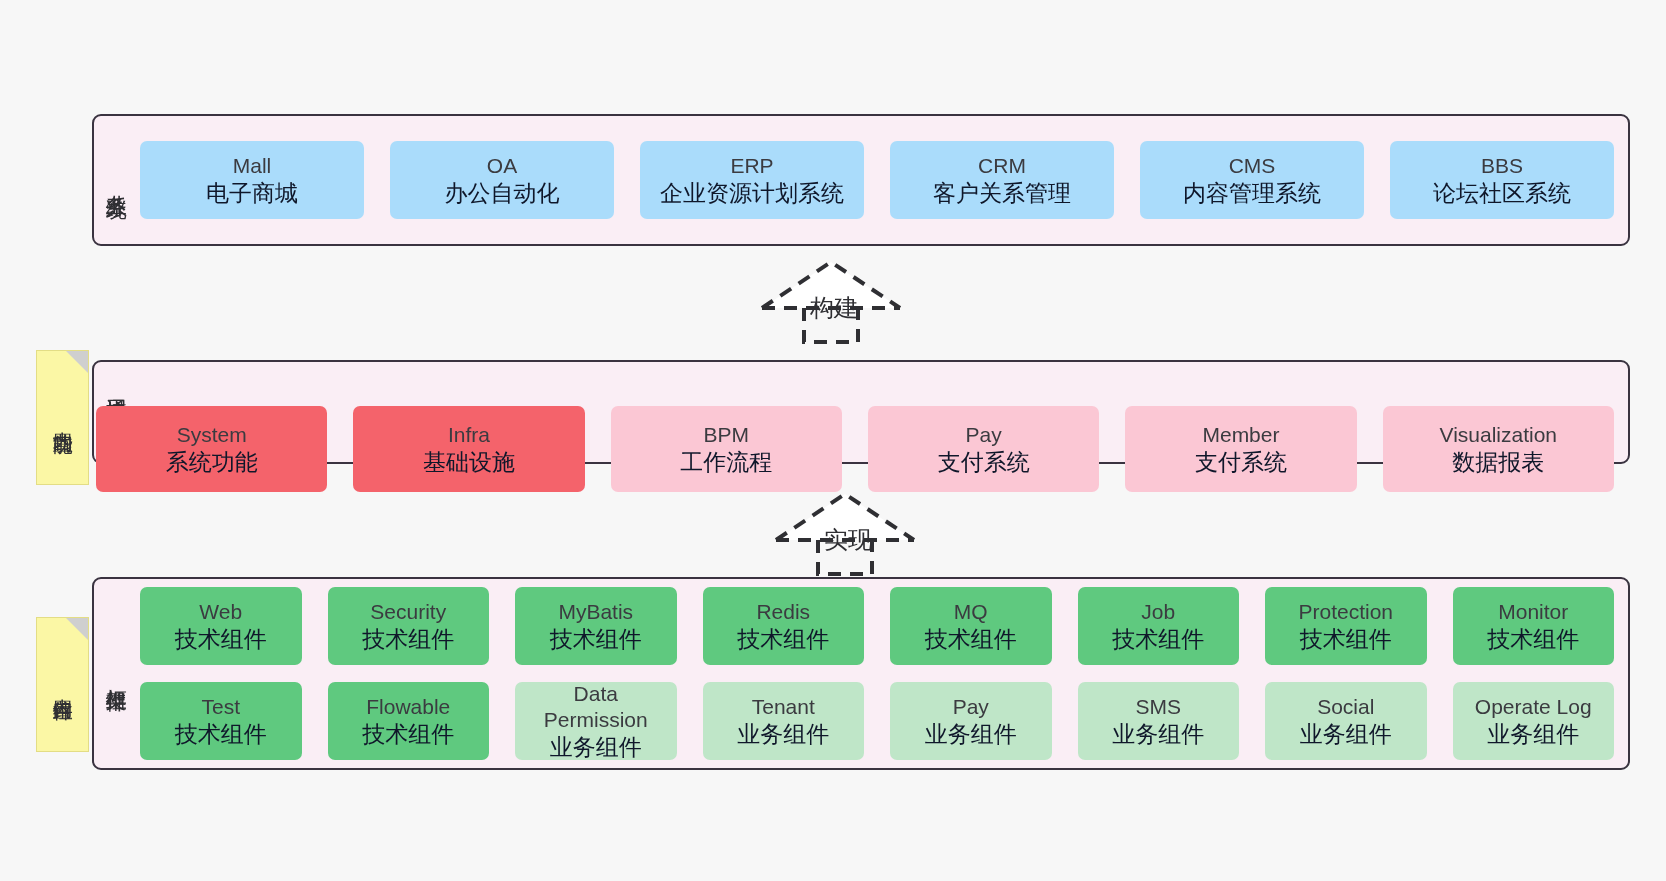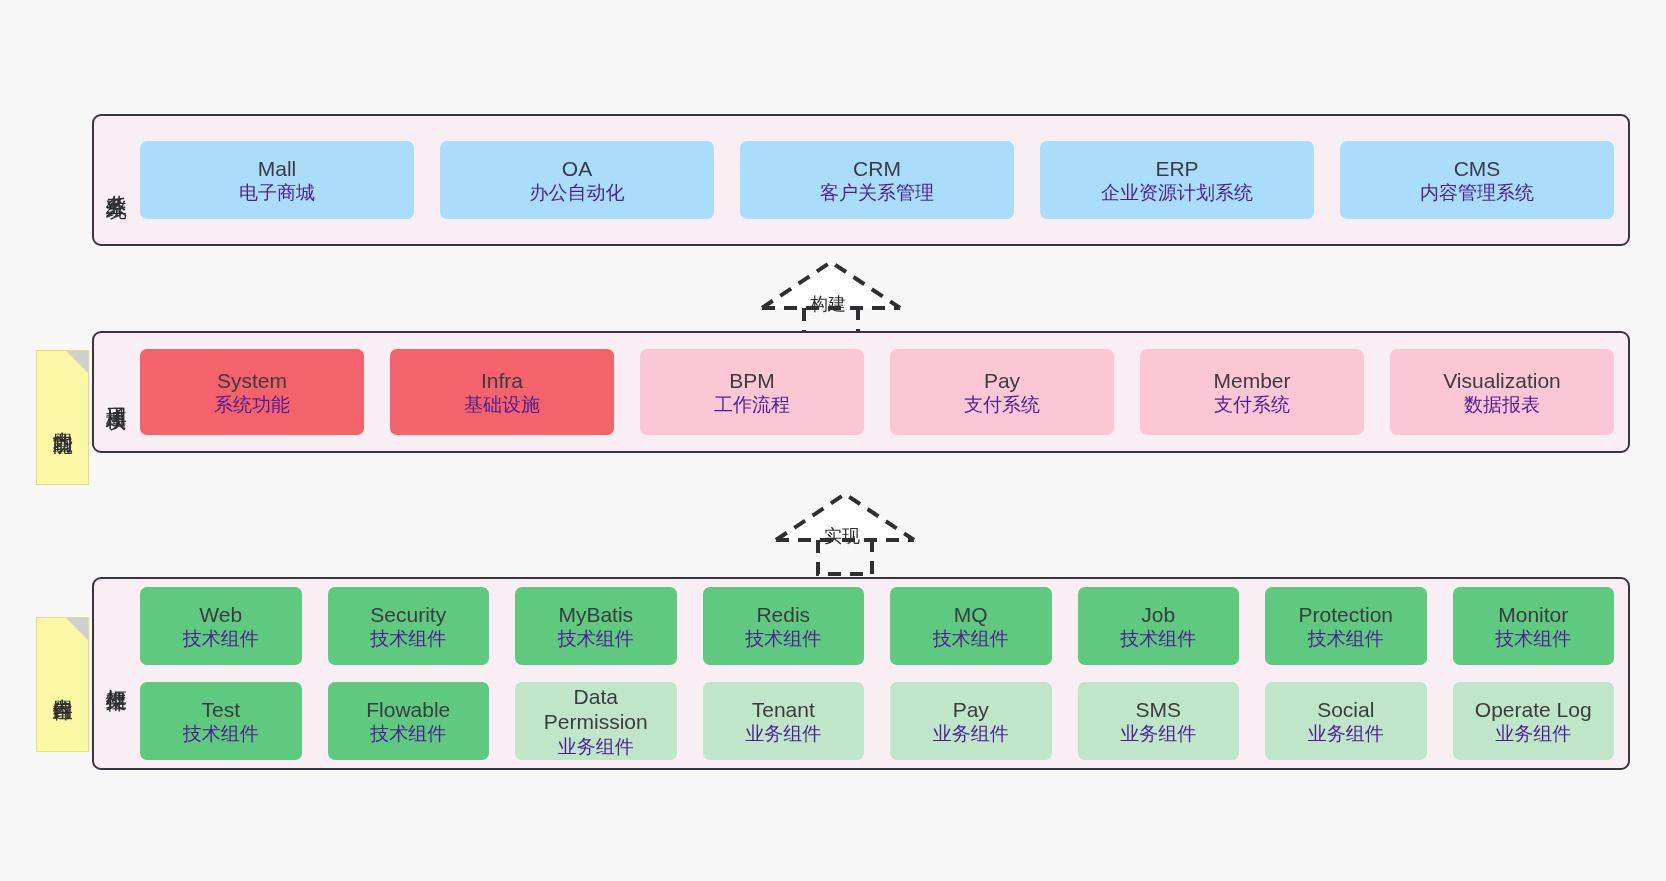"CRM" div.box { order: before "ERP" -> after "ERP" }
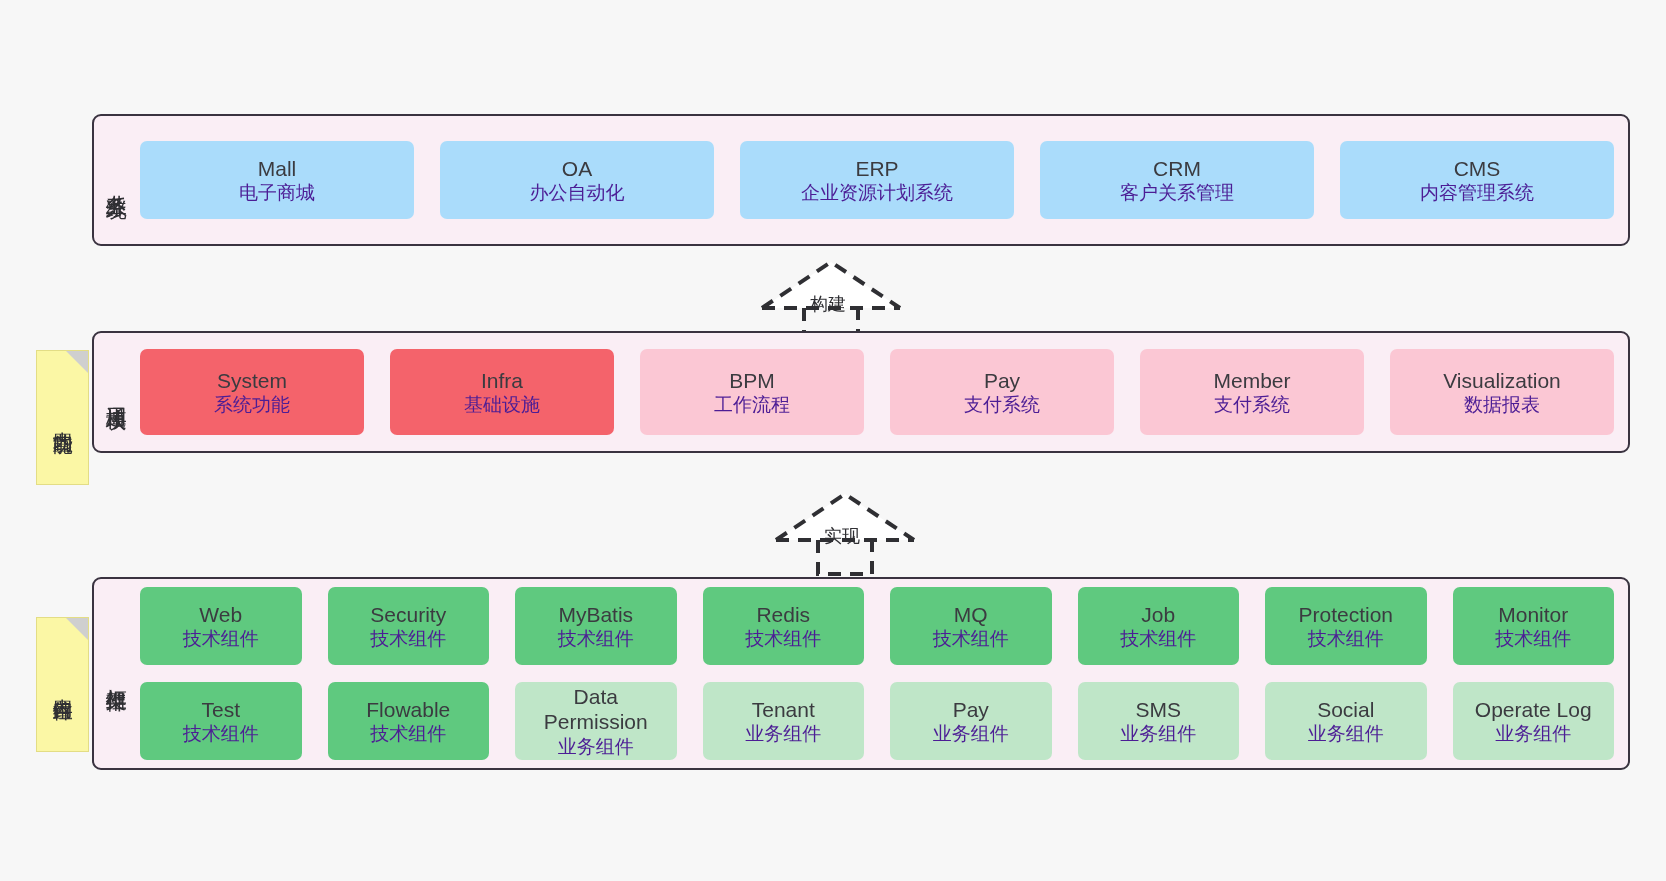"BBS" div.box { html: none -> <div> <span>BBS</span> <span>论坛社区系统</span> </div> }
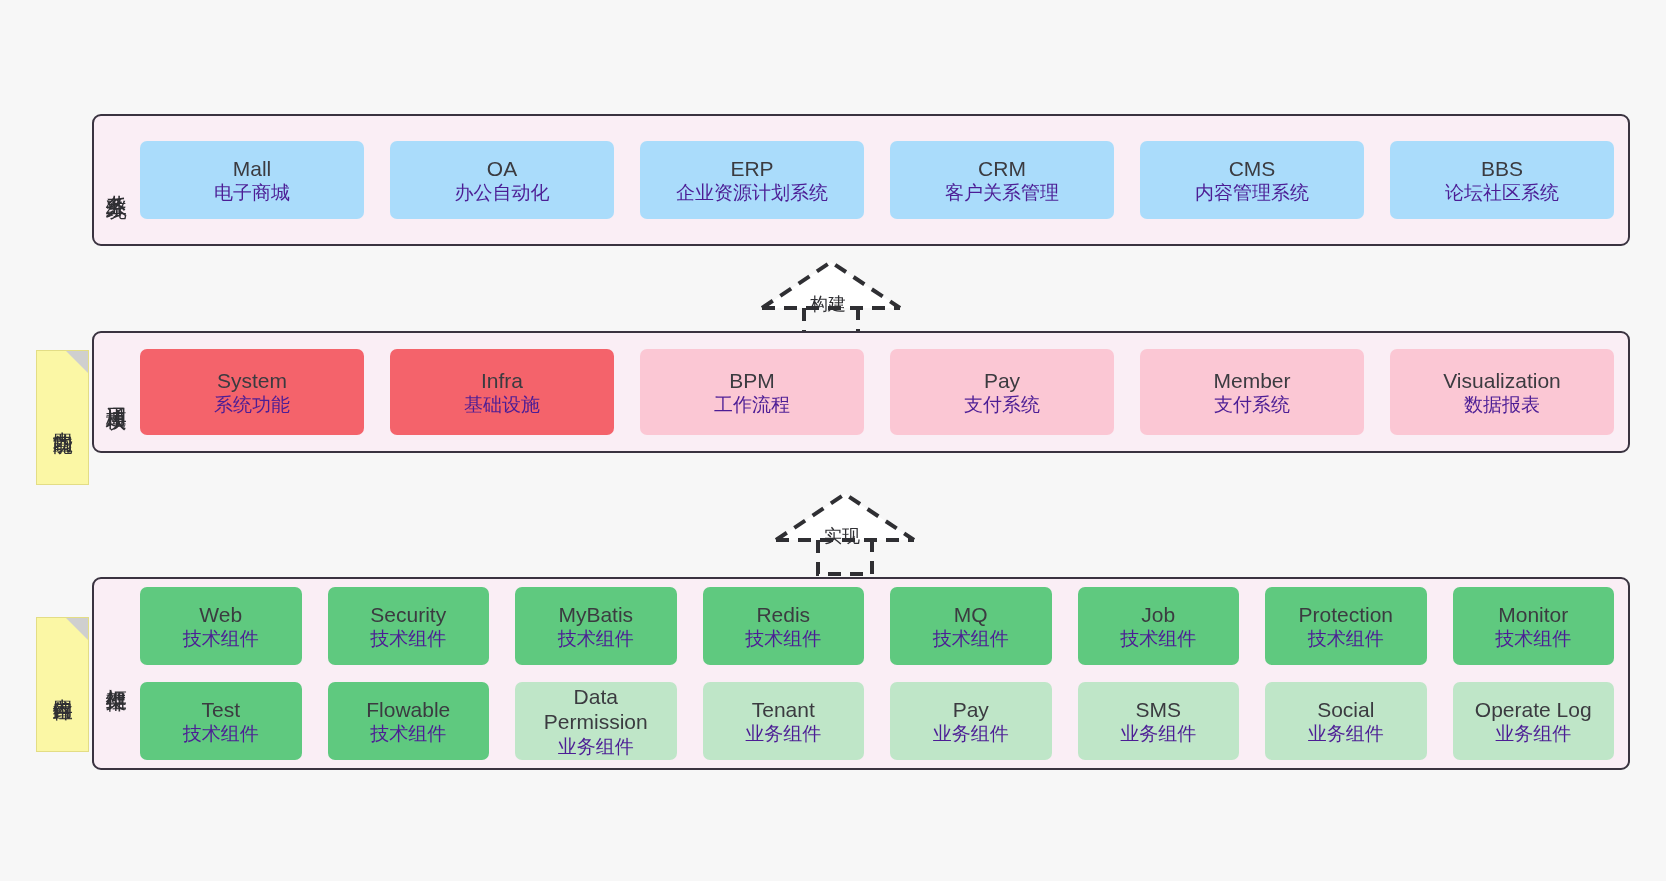"电子商城" .box .t2 { color: #4c1d95 -> #0f172a; font-size: 19px -> 23px }
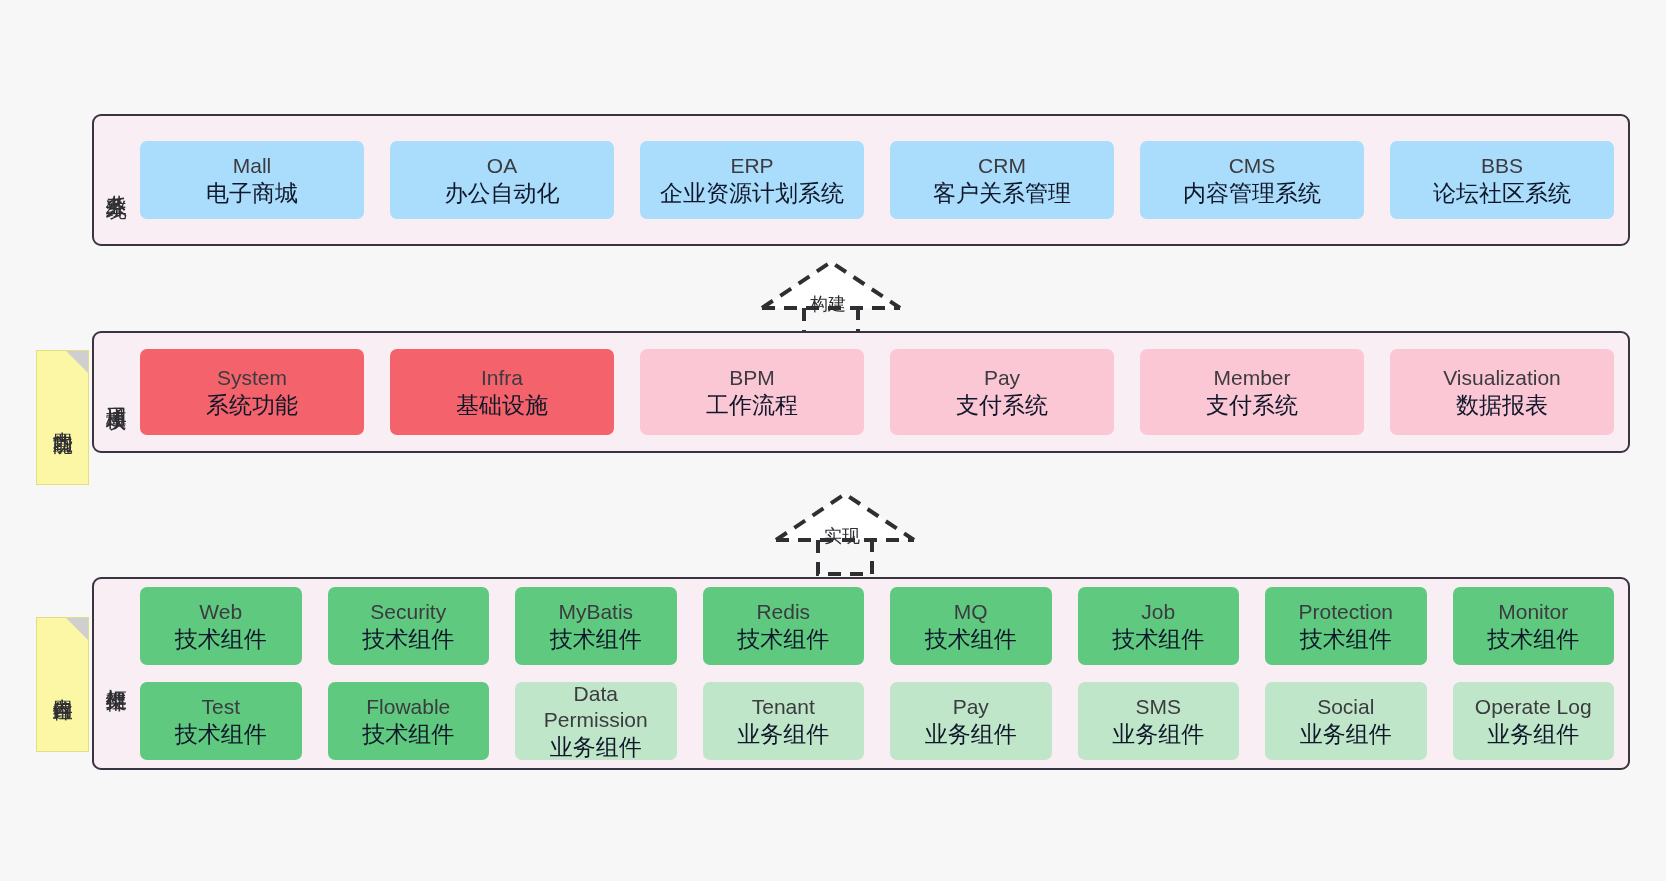"构建" .arrow .lbl { font-size: 18px -> 24px }
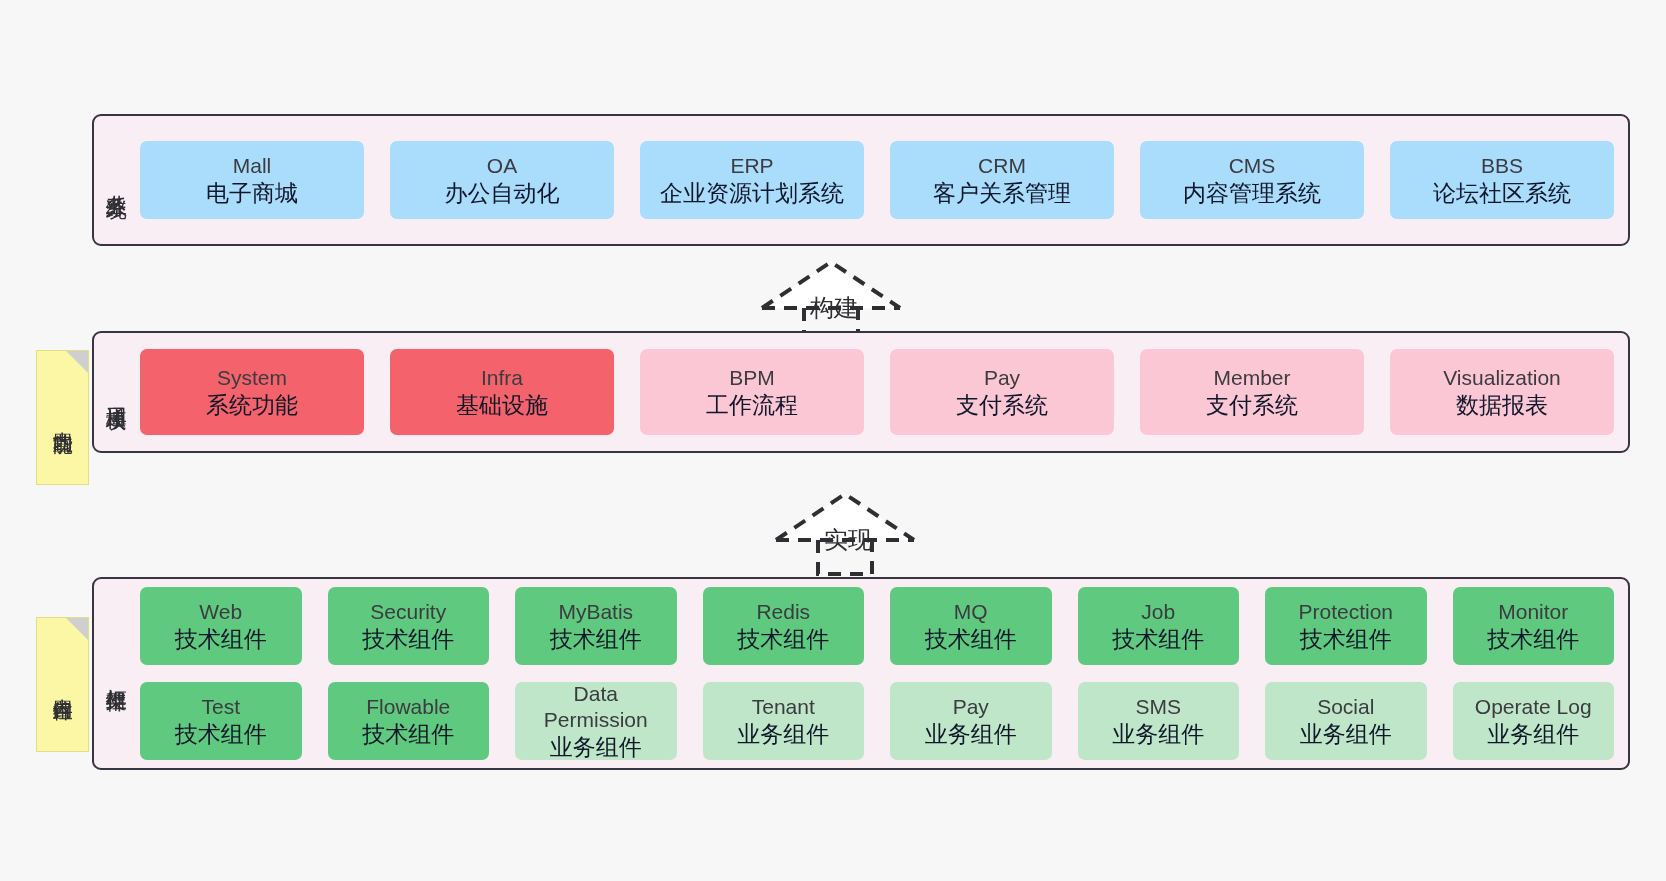"System" div.layer { flex-direction: none -> column; height: 122px -> 104px; top: 331px -> 360px }
